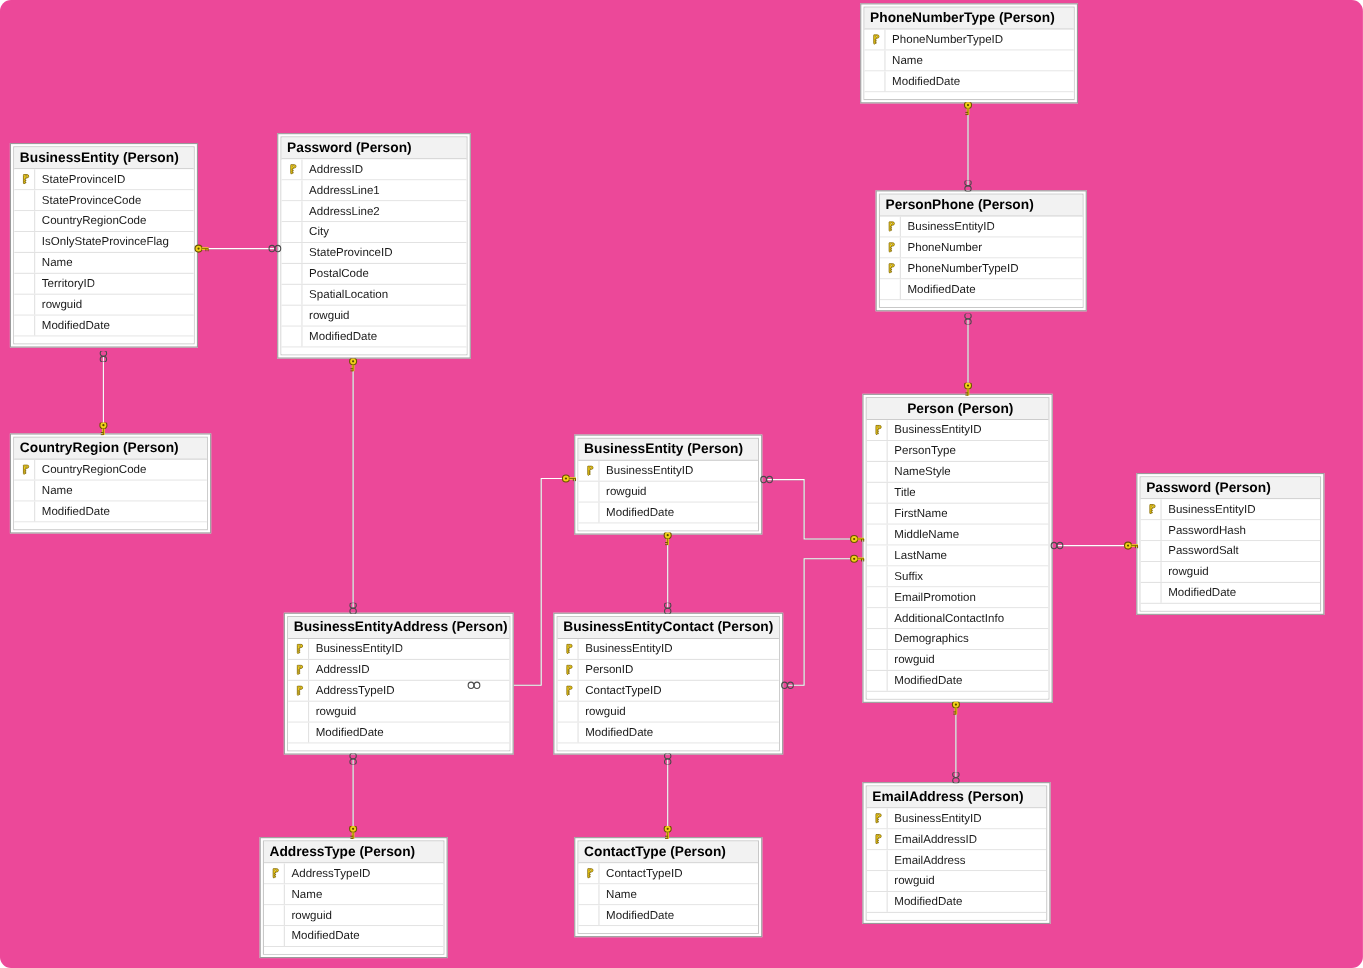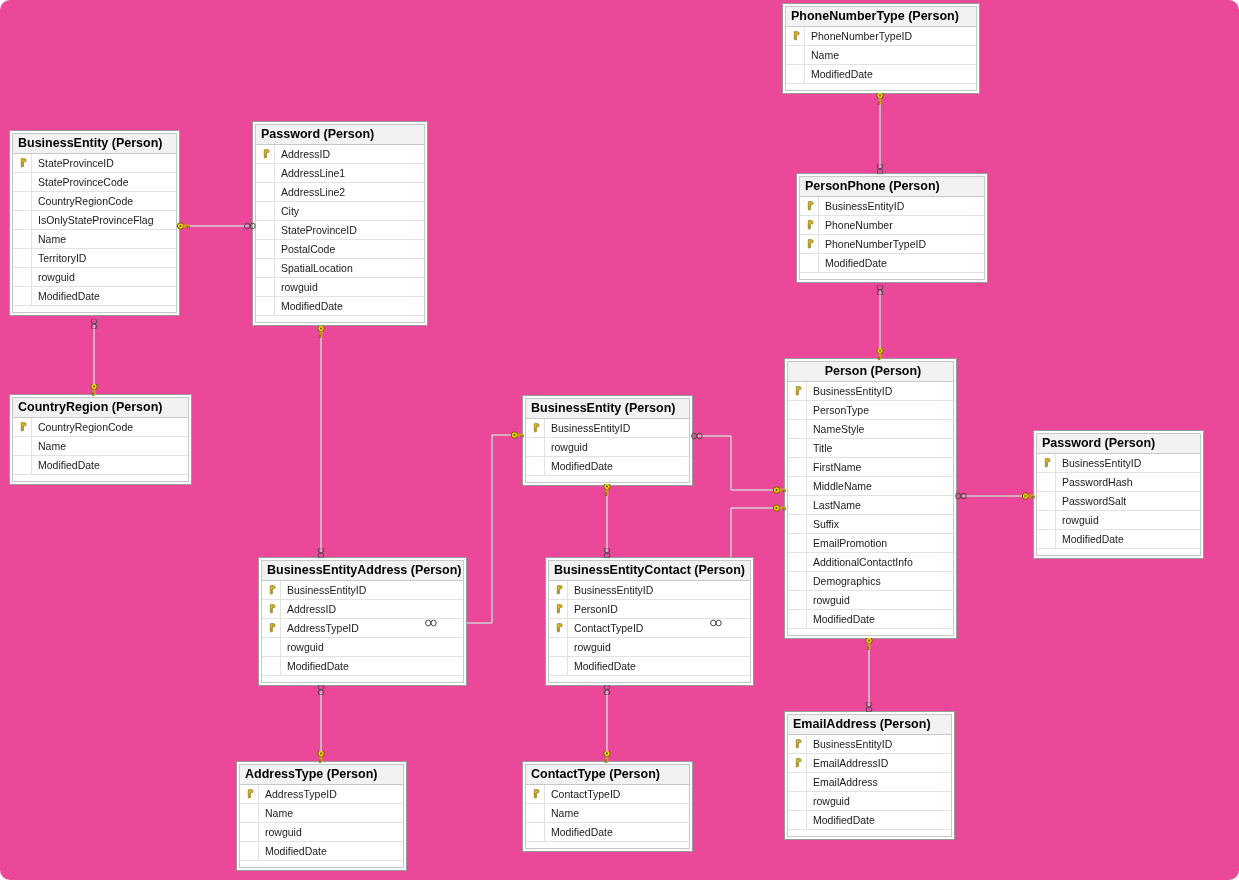"BusinessEntityContact (Person)" div.table-box { margin-left: 42px -> none }
